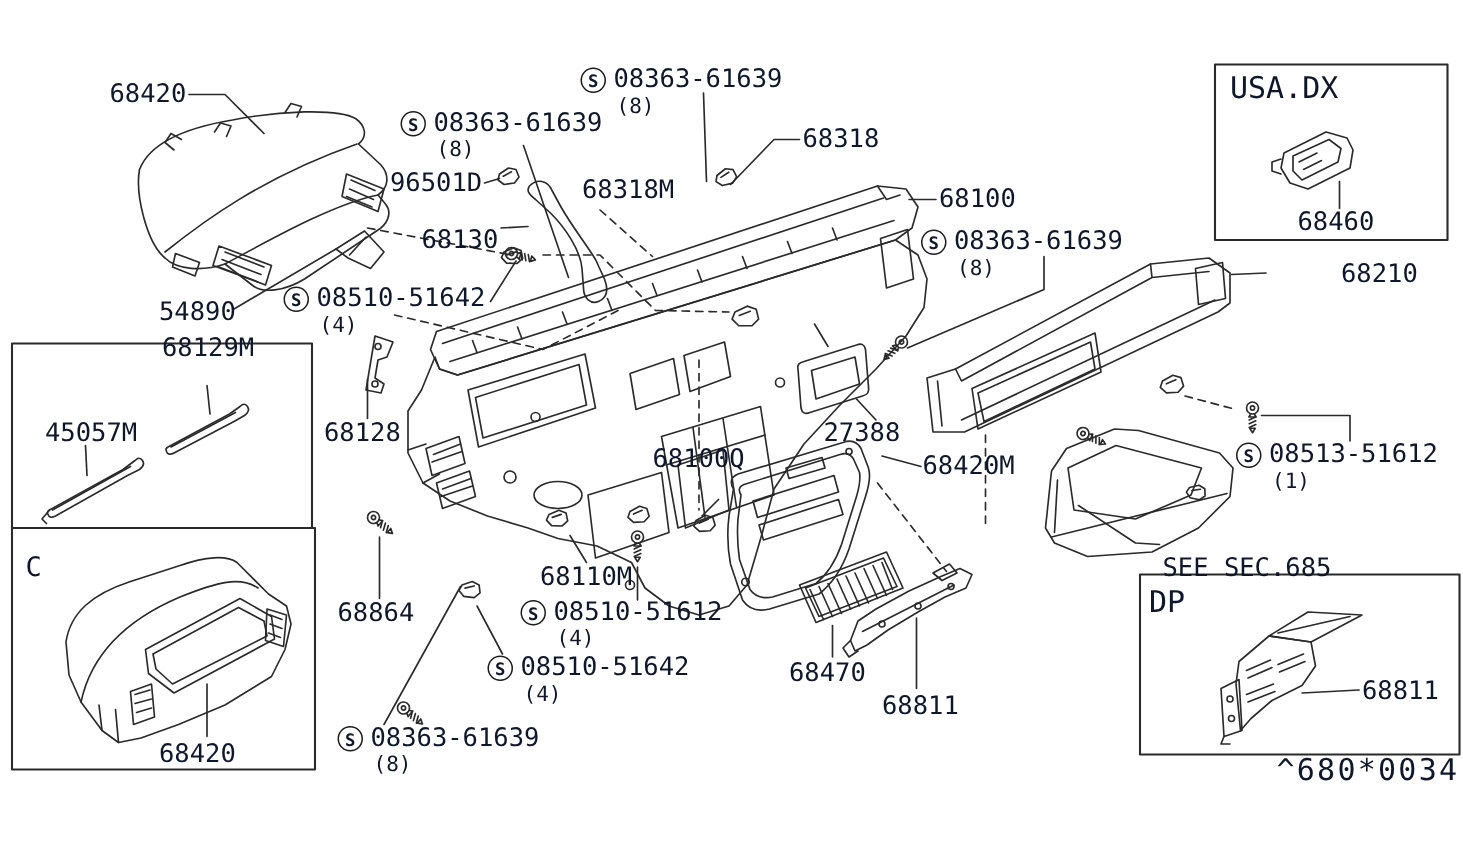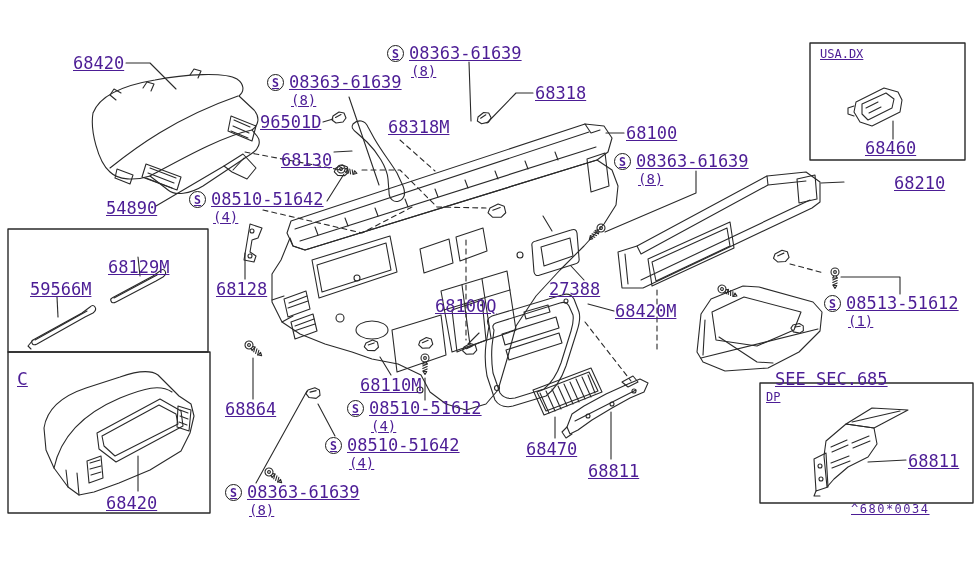"68420" .lbl { color: #4c1d95 -> #0f172a; text-decoration: underline -> none }
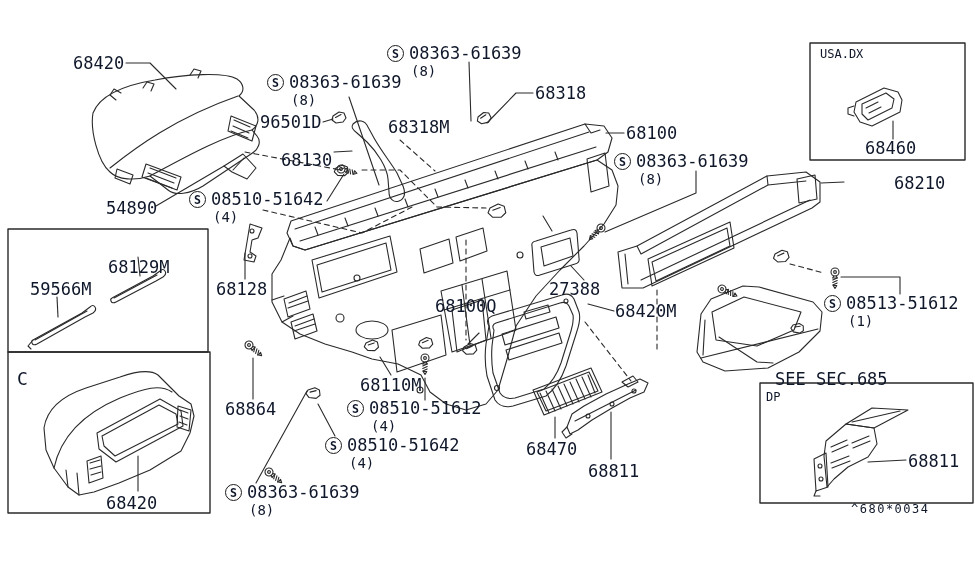"USA.DX" .lbl.small { font-size: 12px -> 20px }
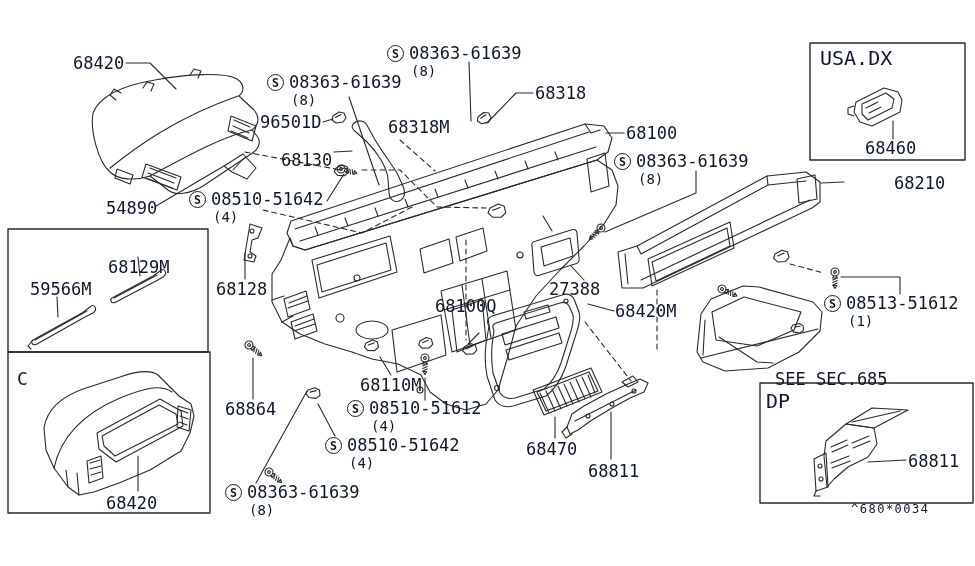"68129M" div.lbl { top: 259px -> 224px }
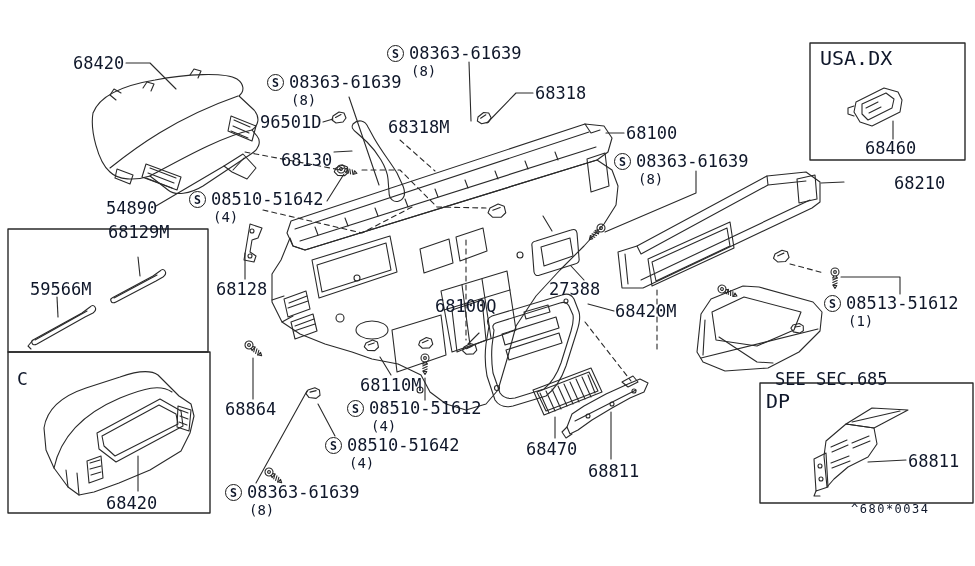"59566M" span { text: 59566M -> 45057M }
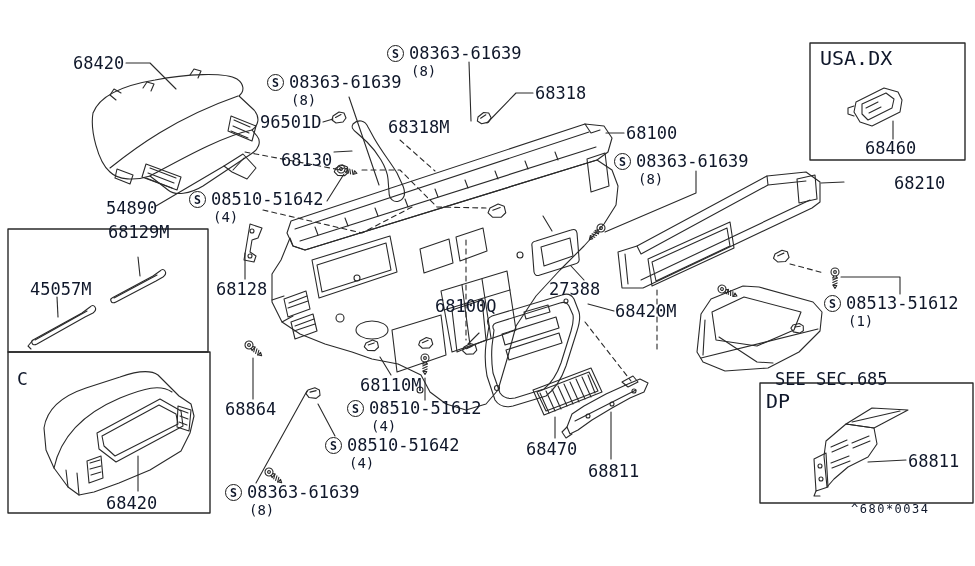"^680*0034" .lbl.footer { font-size: 12px -> 20px }
